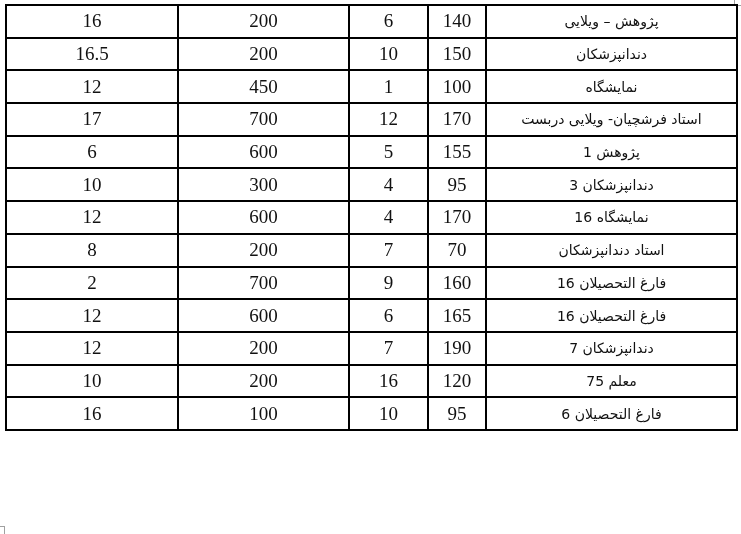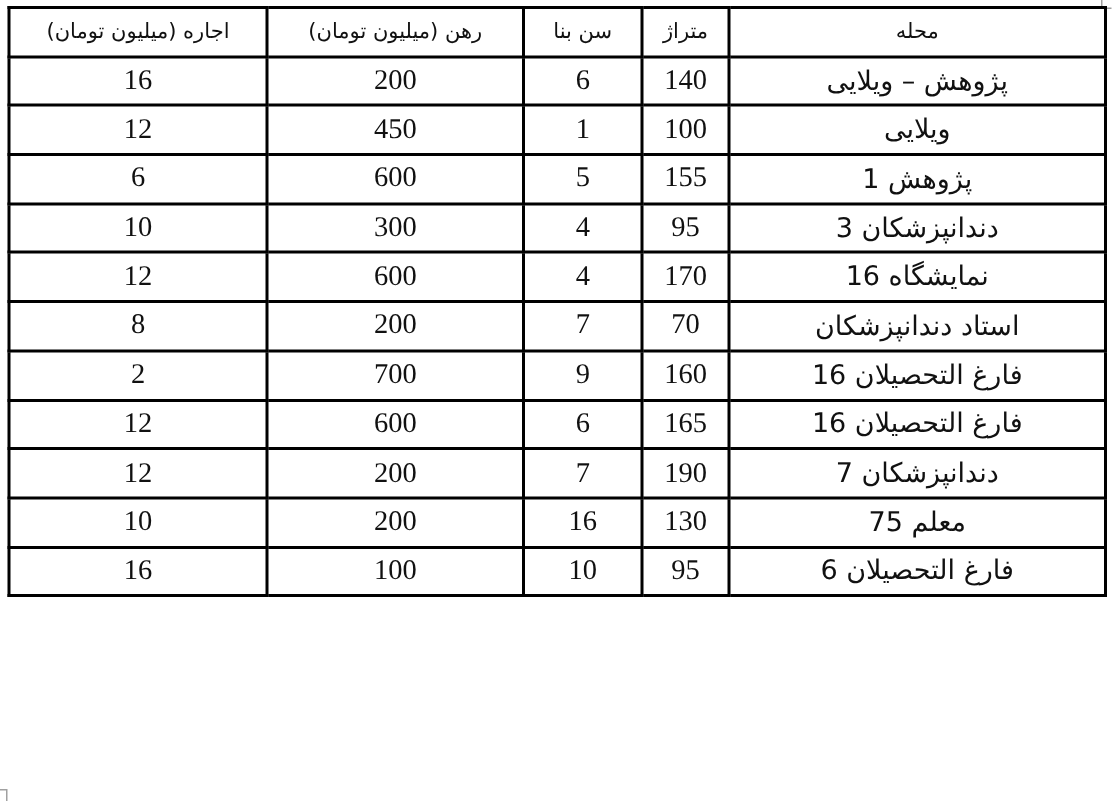"اجاره (میلیون تومان)" tr.head { html: <tr> <td>اجاره (میلیون تومان)</td> <td>رهن (میلیون تومان)</td> <td>سن بنا</td> <td>متراژ</td> <td>محله</td> </tr> -> none }
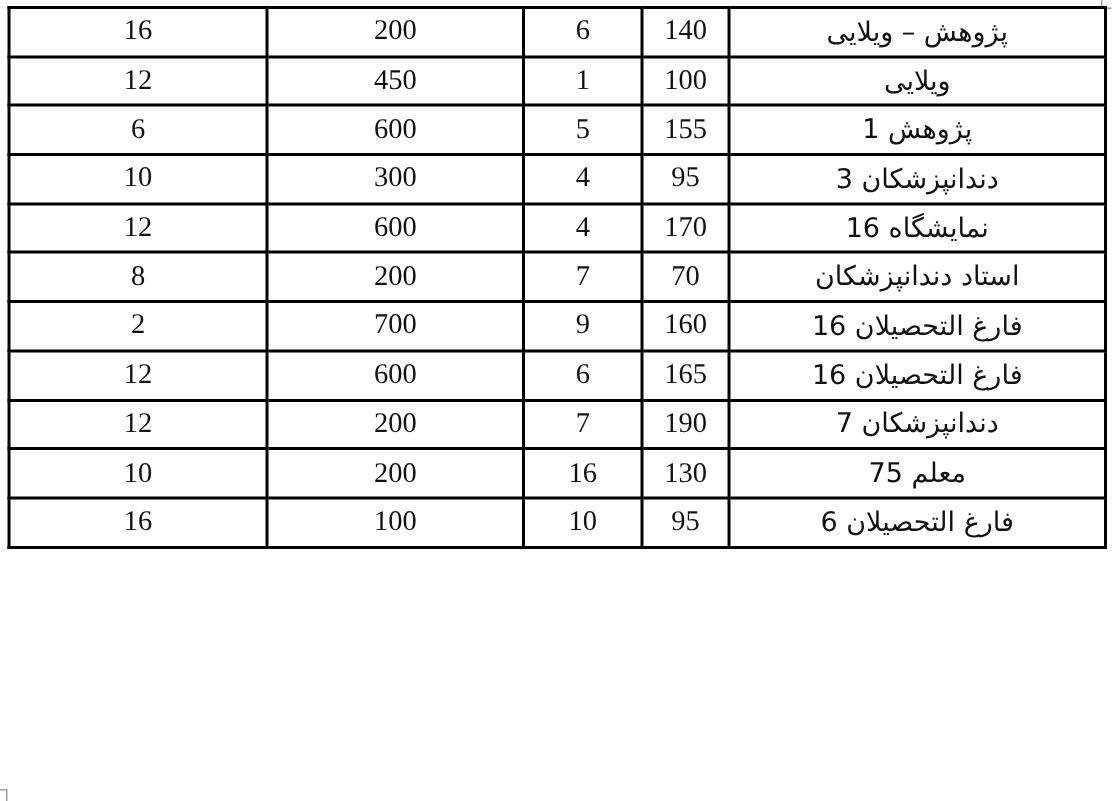"پژوهش – ویلایی" .tbl td.txt { font-size: 18px -> 14px }
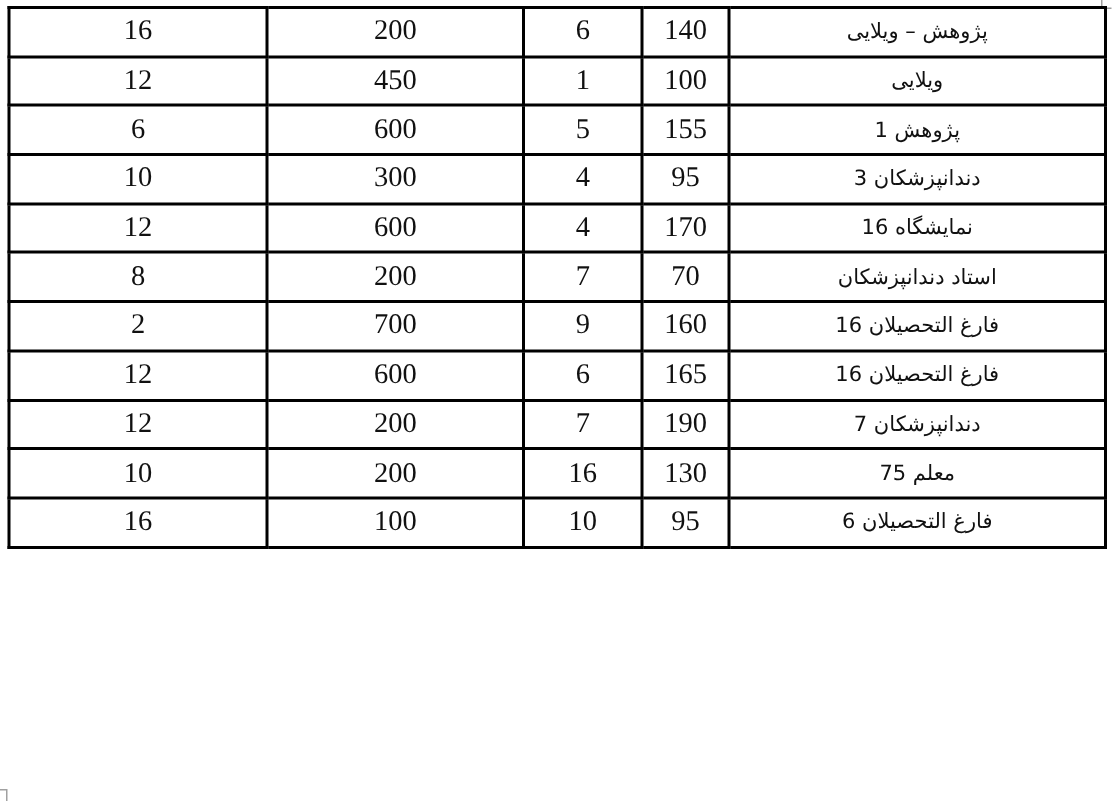"16.5" tr { html: none -> <tr> <td>16.5</td> <td>200</td> <td>10</td> <td>150</td> <td>دندانپزشکان</td> </tr> }
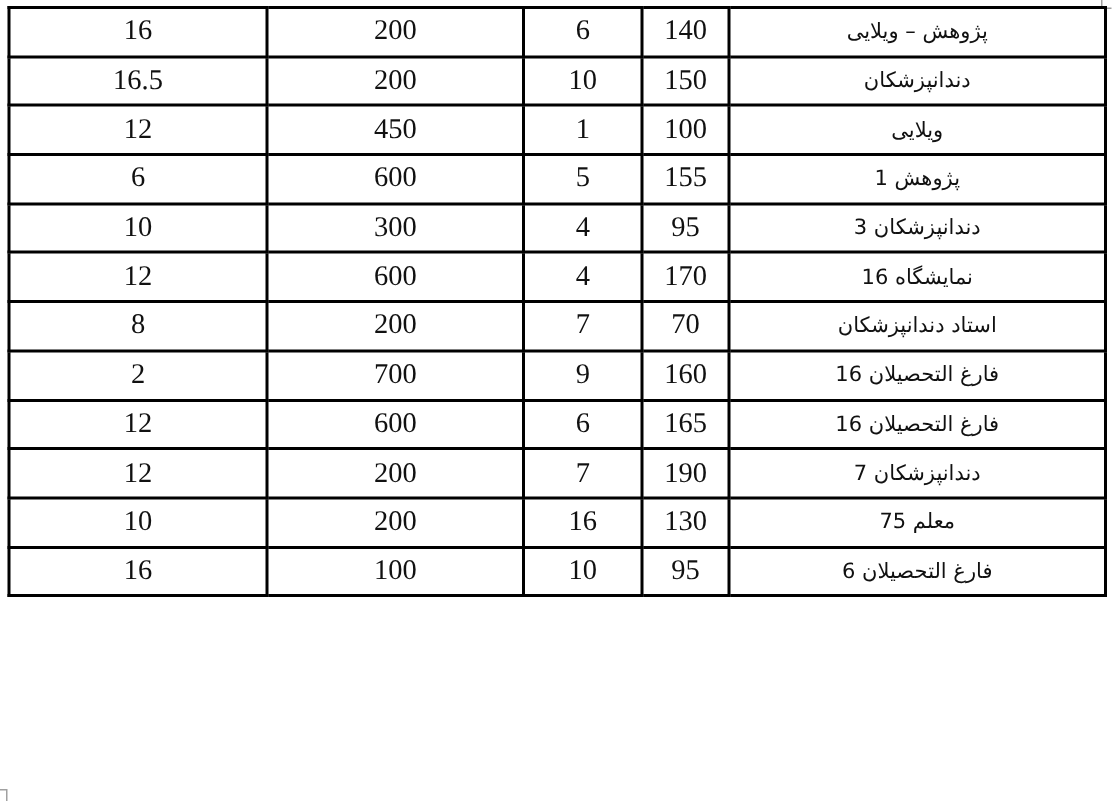"ویلایی" td.txt { text: ویلایی -> نمایشگاه }
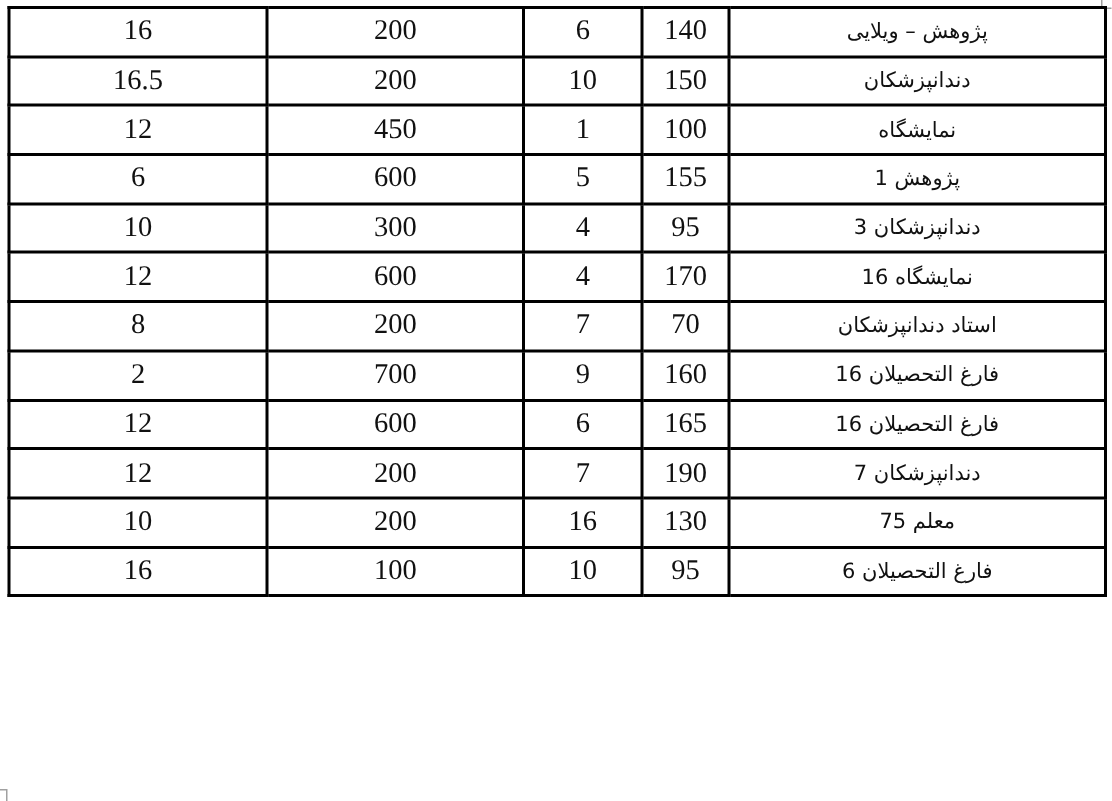"17" tr { html: none -> <tr> <td>17</td> <td>700</td> <td>12</td> <td>170</td> <td>استاد فرشچیان- ویلایی دربست</td> </tr> }
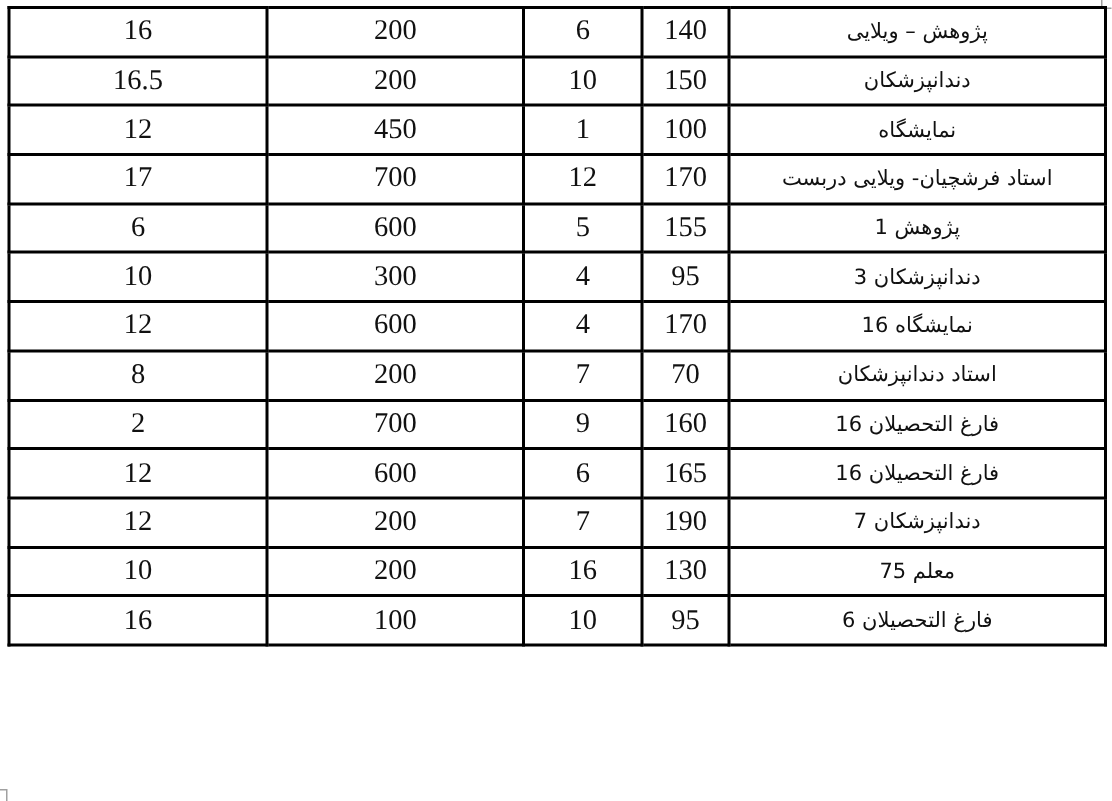"130" td.num { text: 130 -> 120 }
